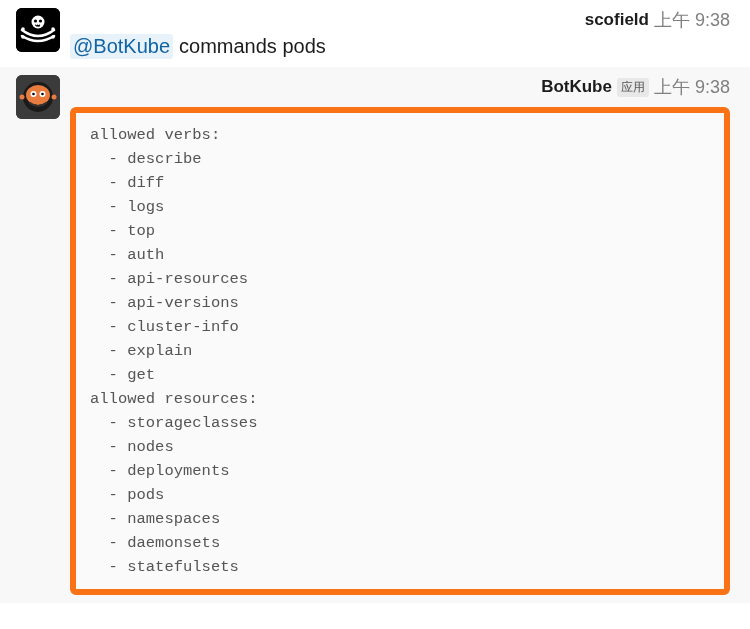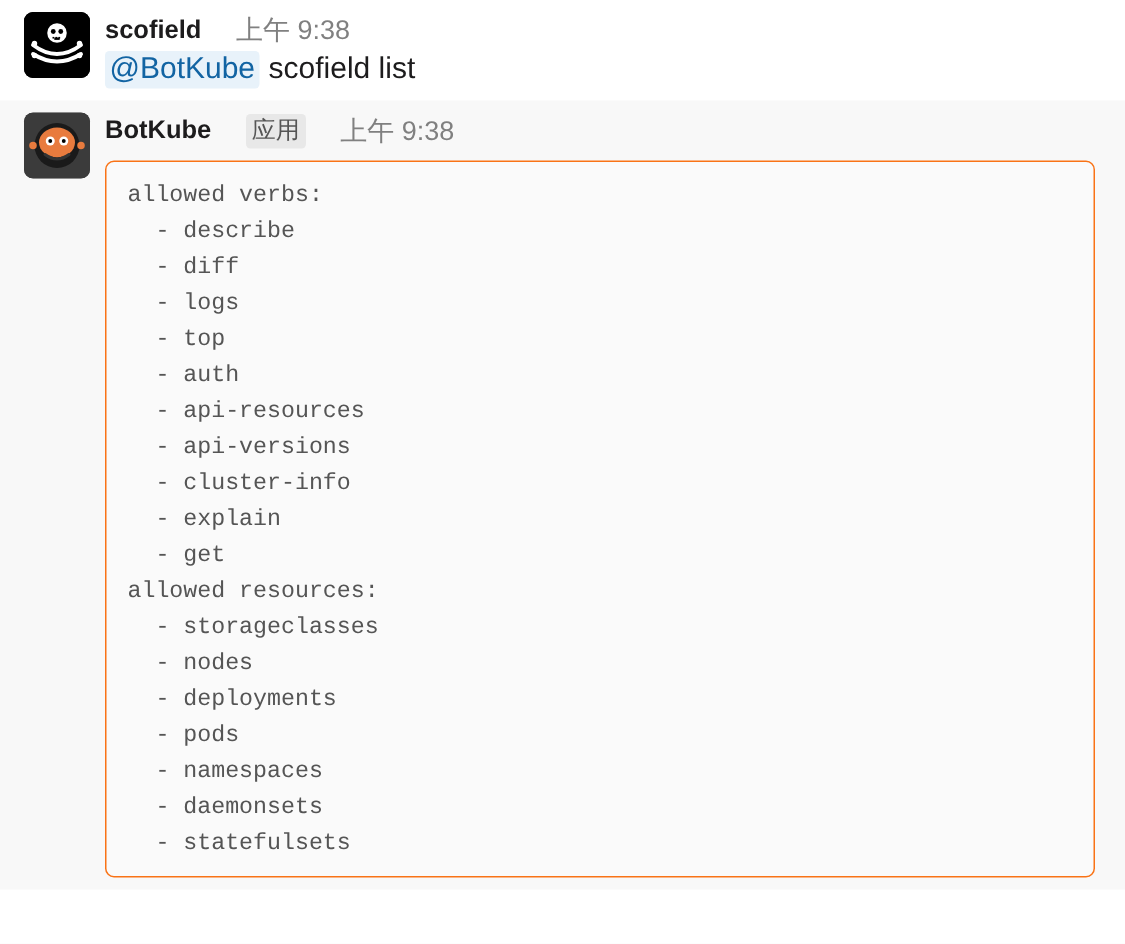"scofield" .header-row { gap: 23px -> 5px; justify-content: none -> flex-end }
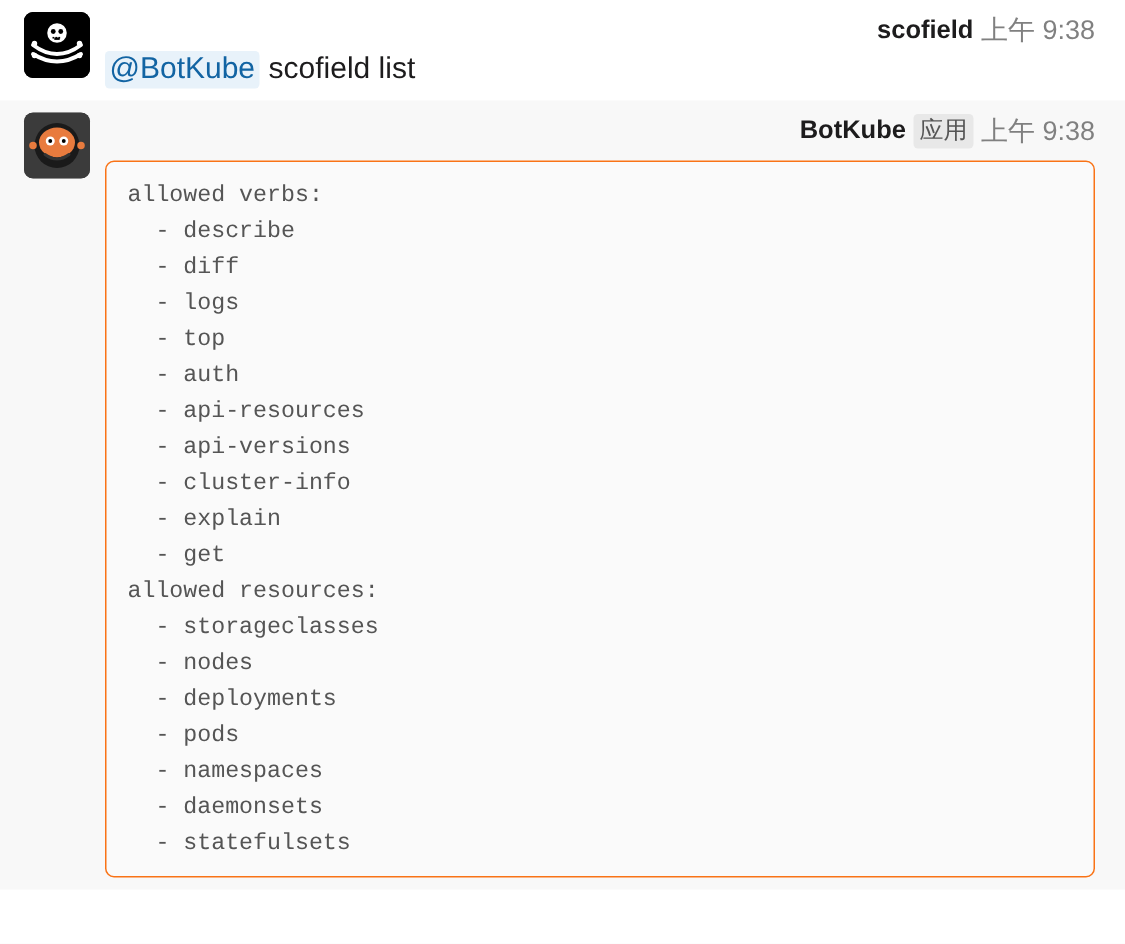"scofield list" span { text: scofield list -> commands pods }
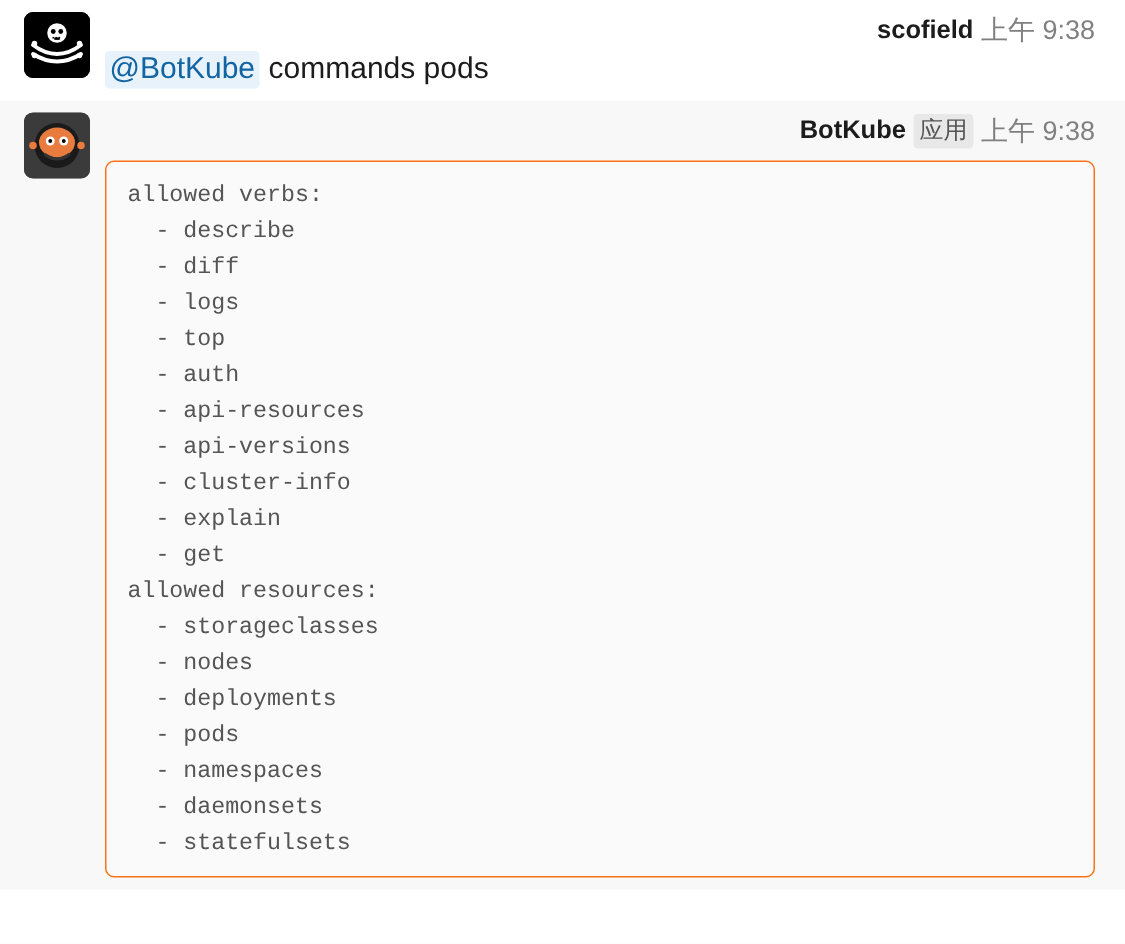"应用" .app-badge { font-size: 16px -> 12px }
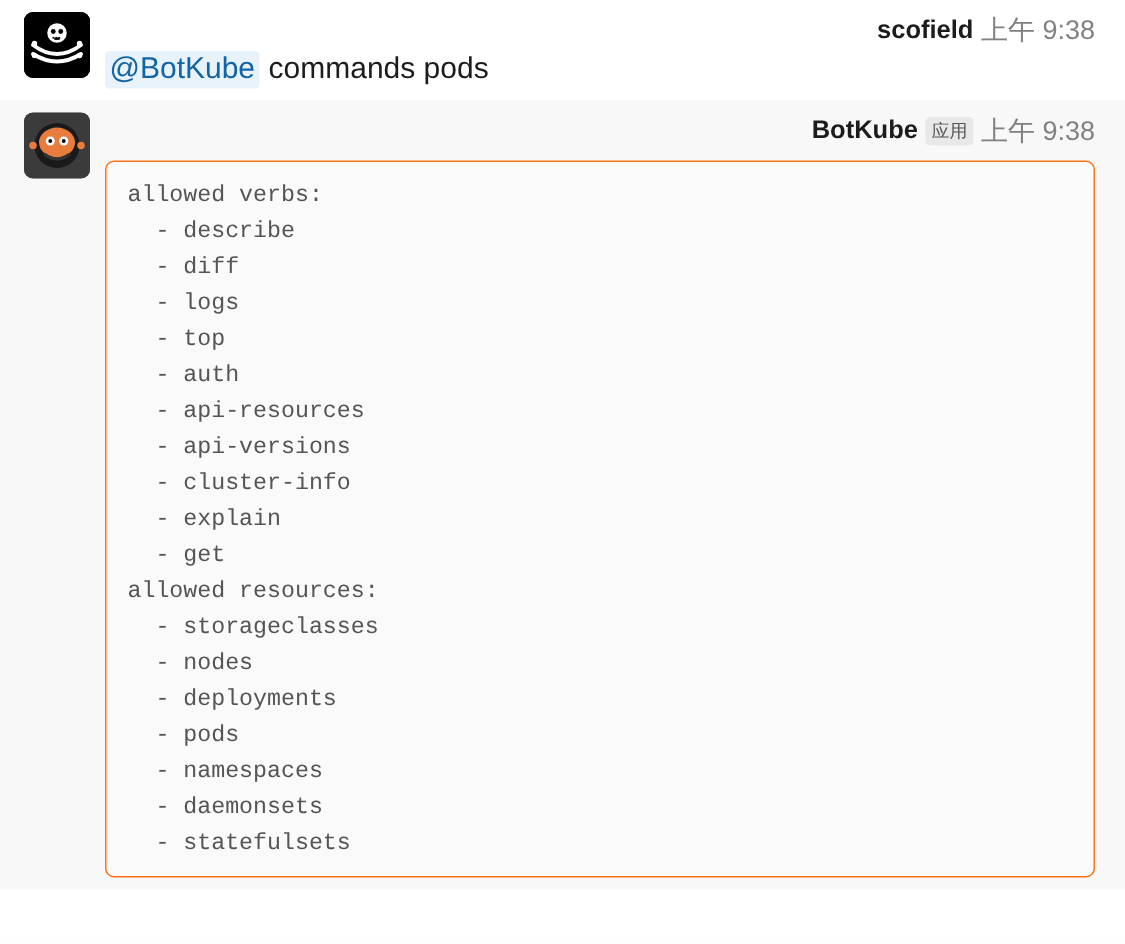"allowed verbs:" .code-block { border: 1px solid #f97316 -> 6px solid #f97316 }
